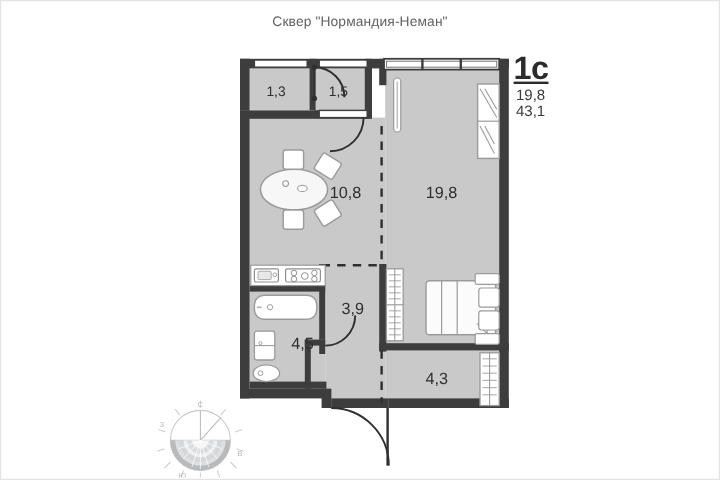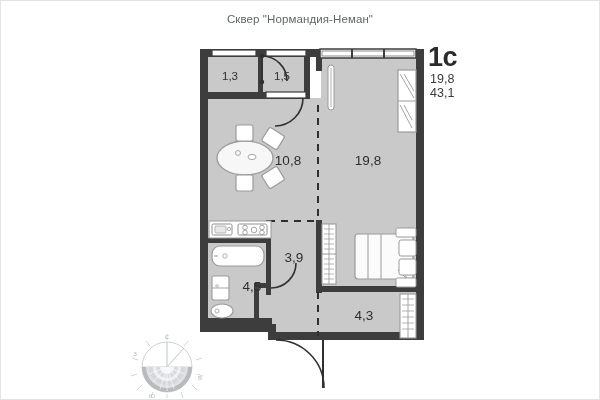"1с" #type-code { text-decoration: none -> underline }
